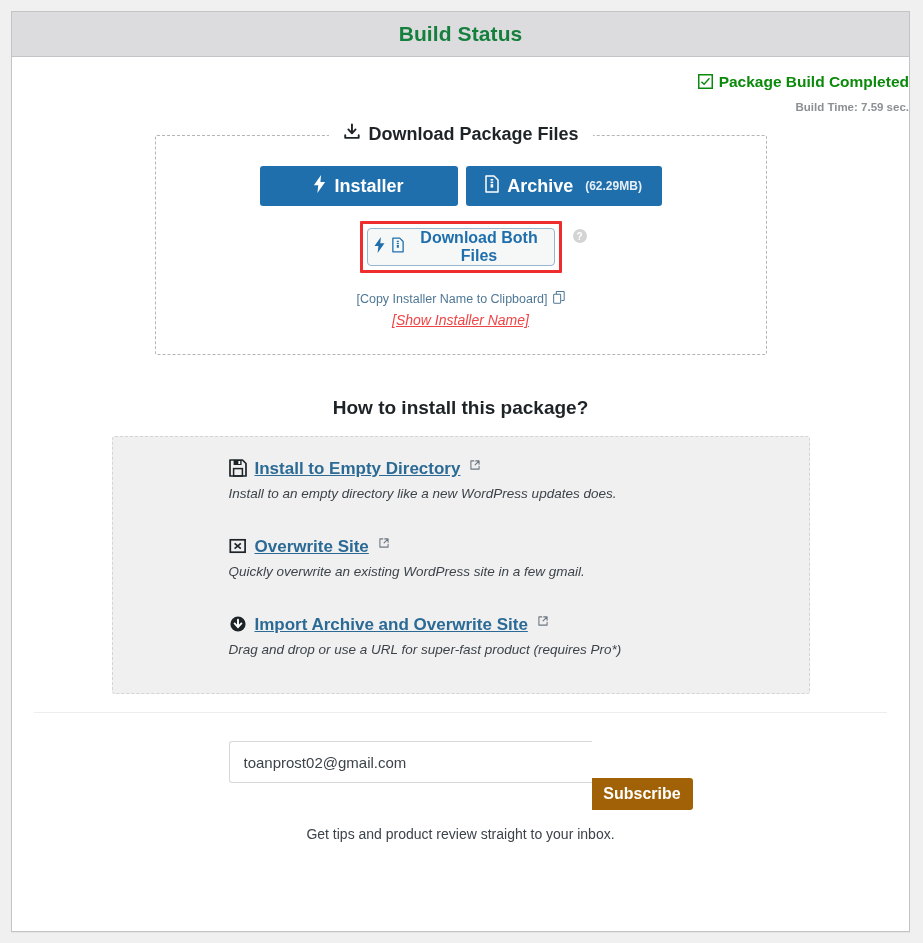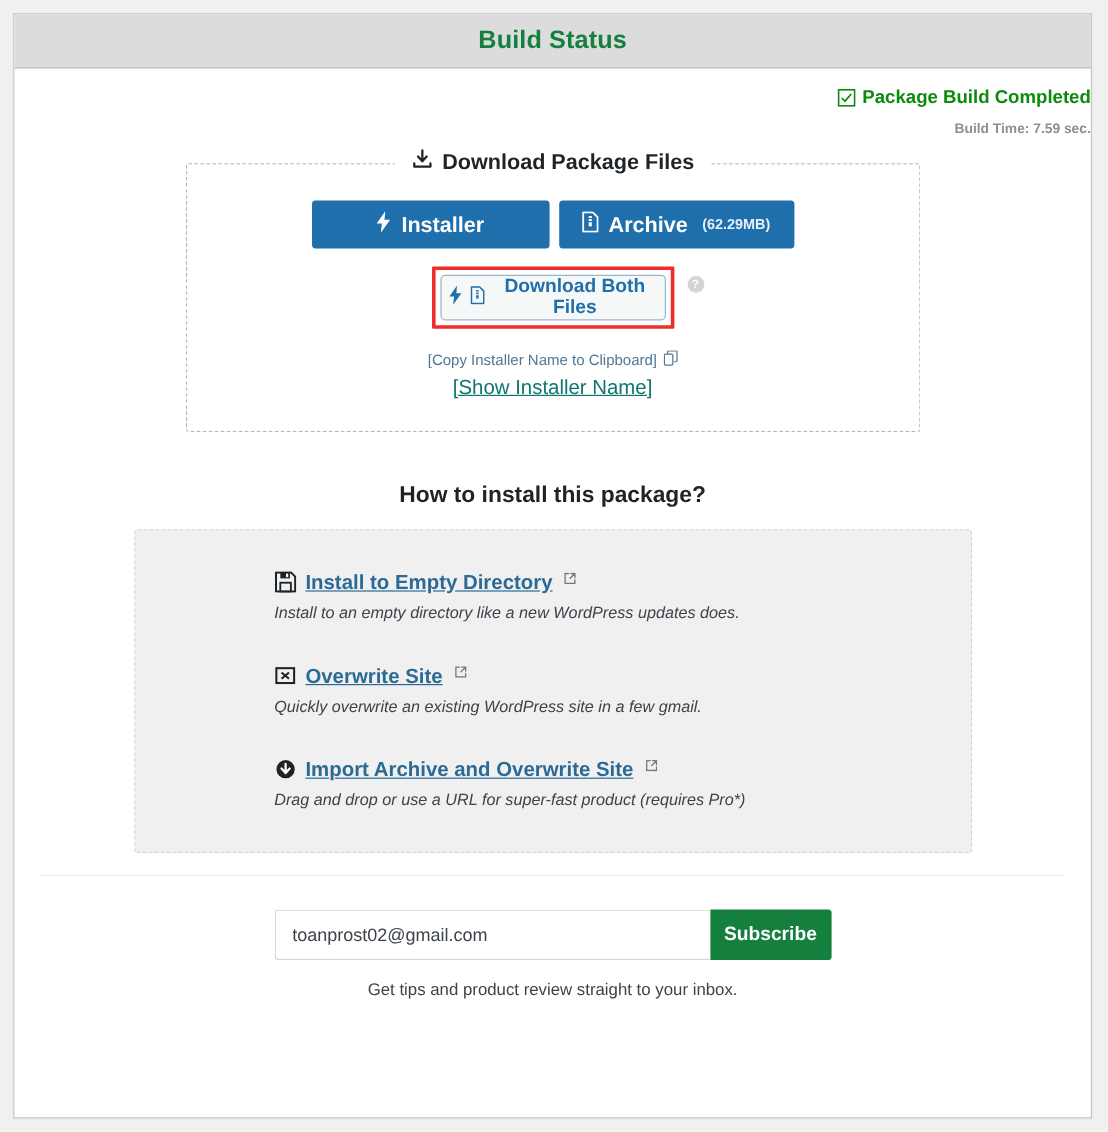"[Show Installer Name]" .show-name-line { color: #0f766e -> #ef4444; font-size: 17px -> 14px; font-style: none -> italic }
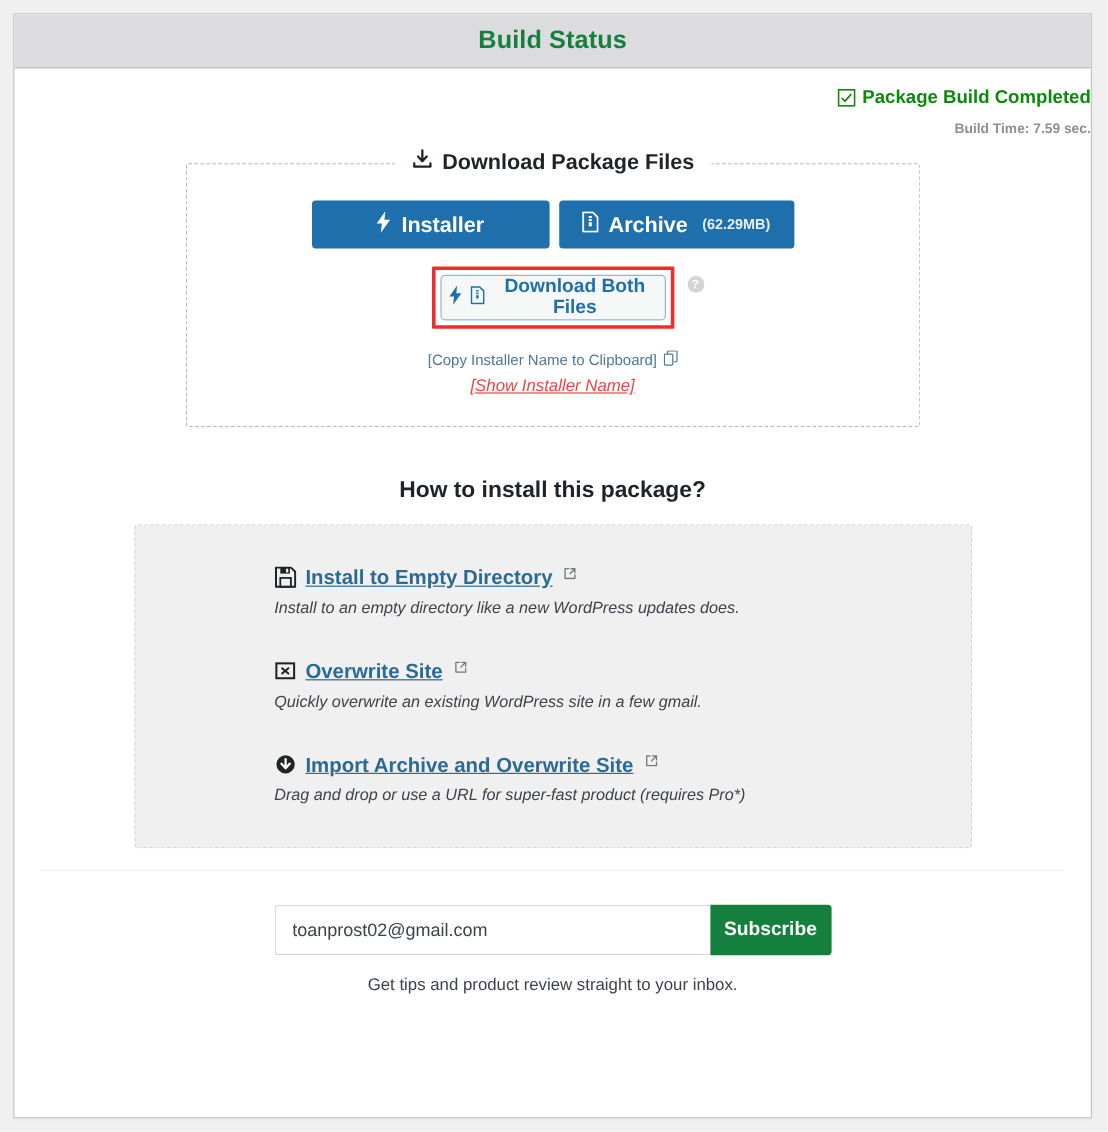"Install to Empty Directory" .howto-box { padding: 34px 0 36px 0 -> 22px 0 36px 0 }
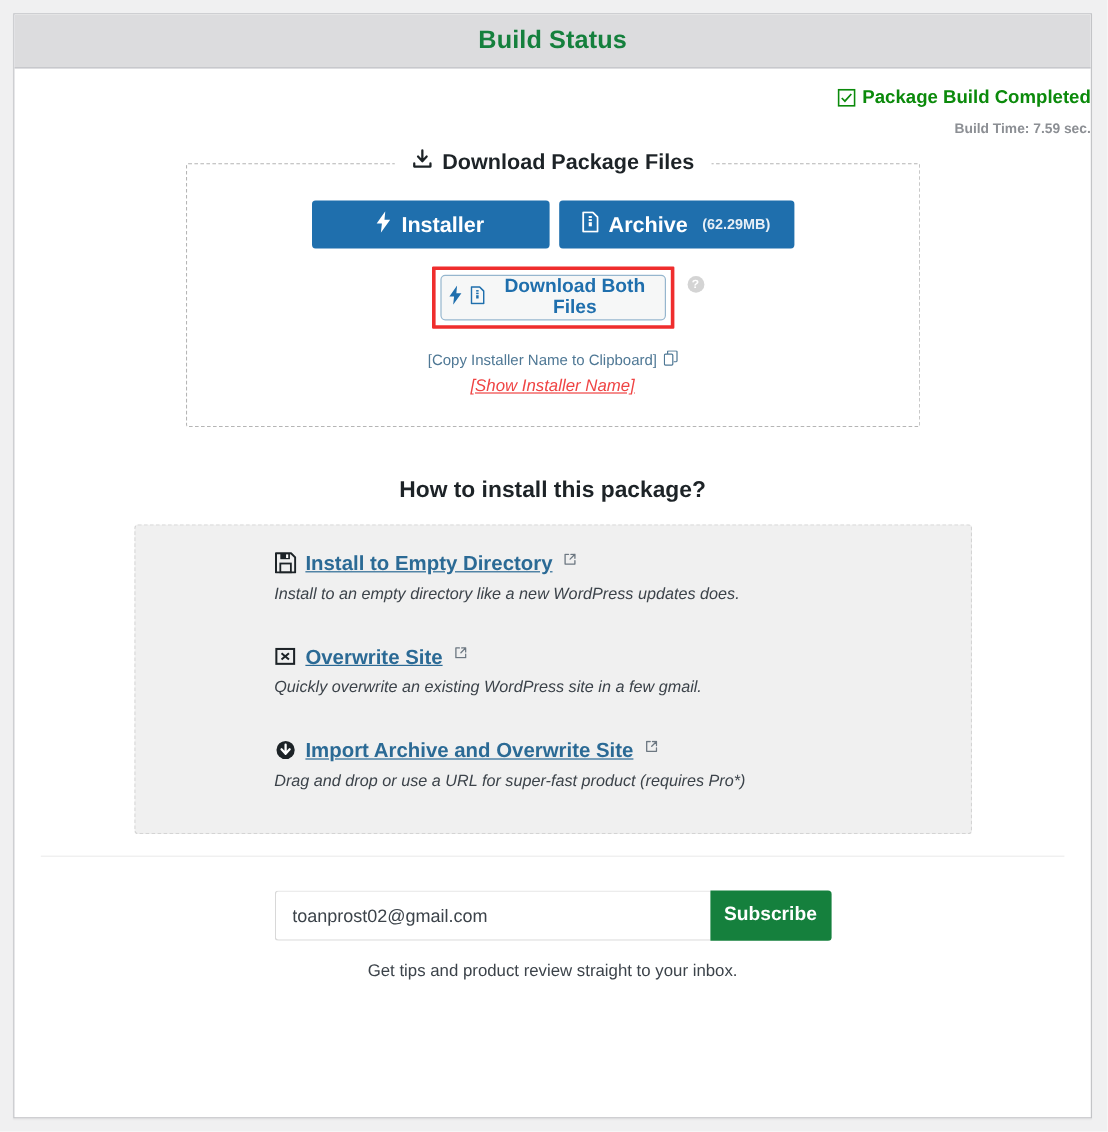"Subscribe" .sub-btn { background: #15803d -> #a16207; height: 42px -> 32px; margin-top: none -> 37px }
